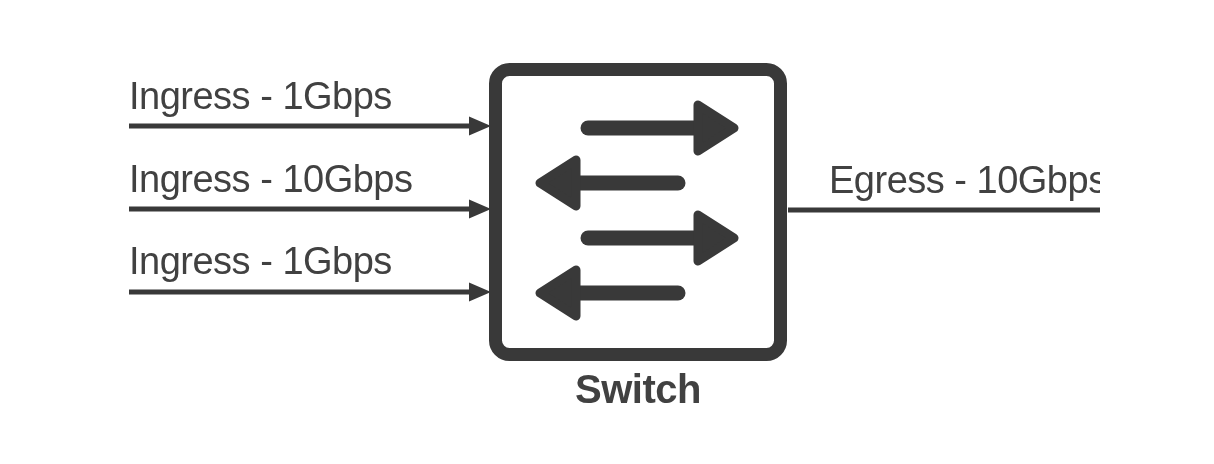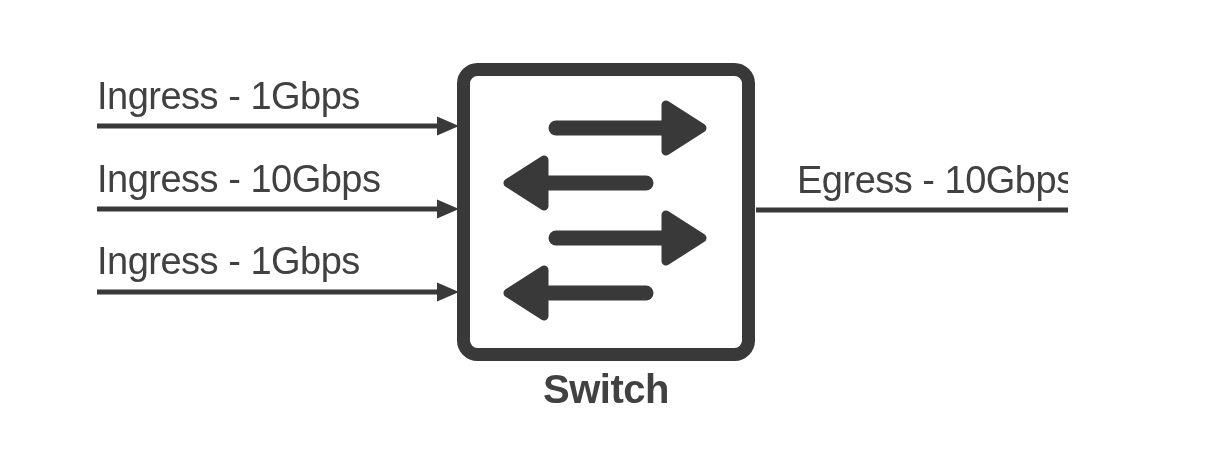"Ingress - 1Gbps" .canvas { margin-left: none -> 32px }
